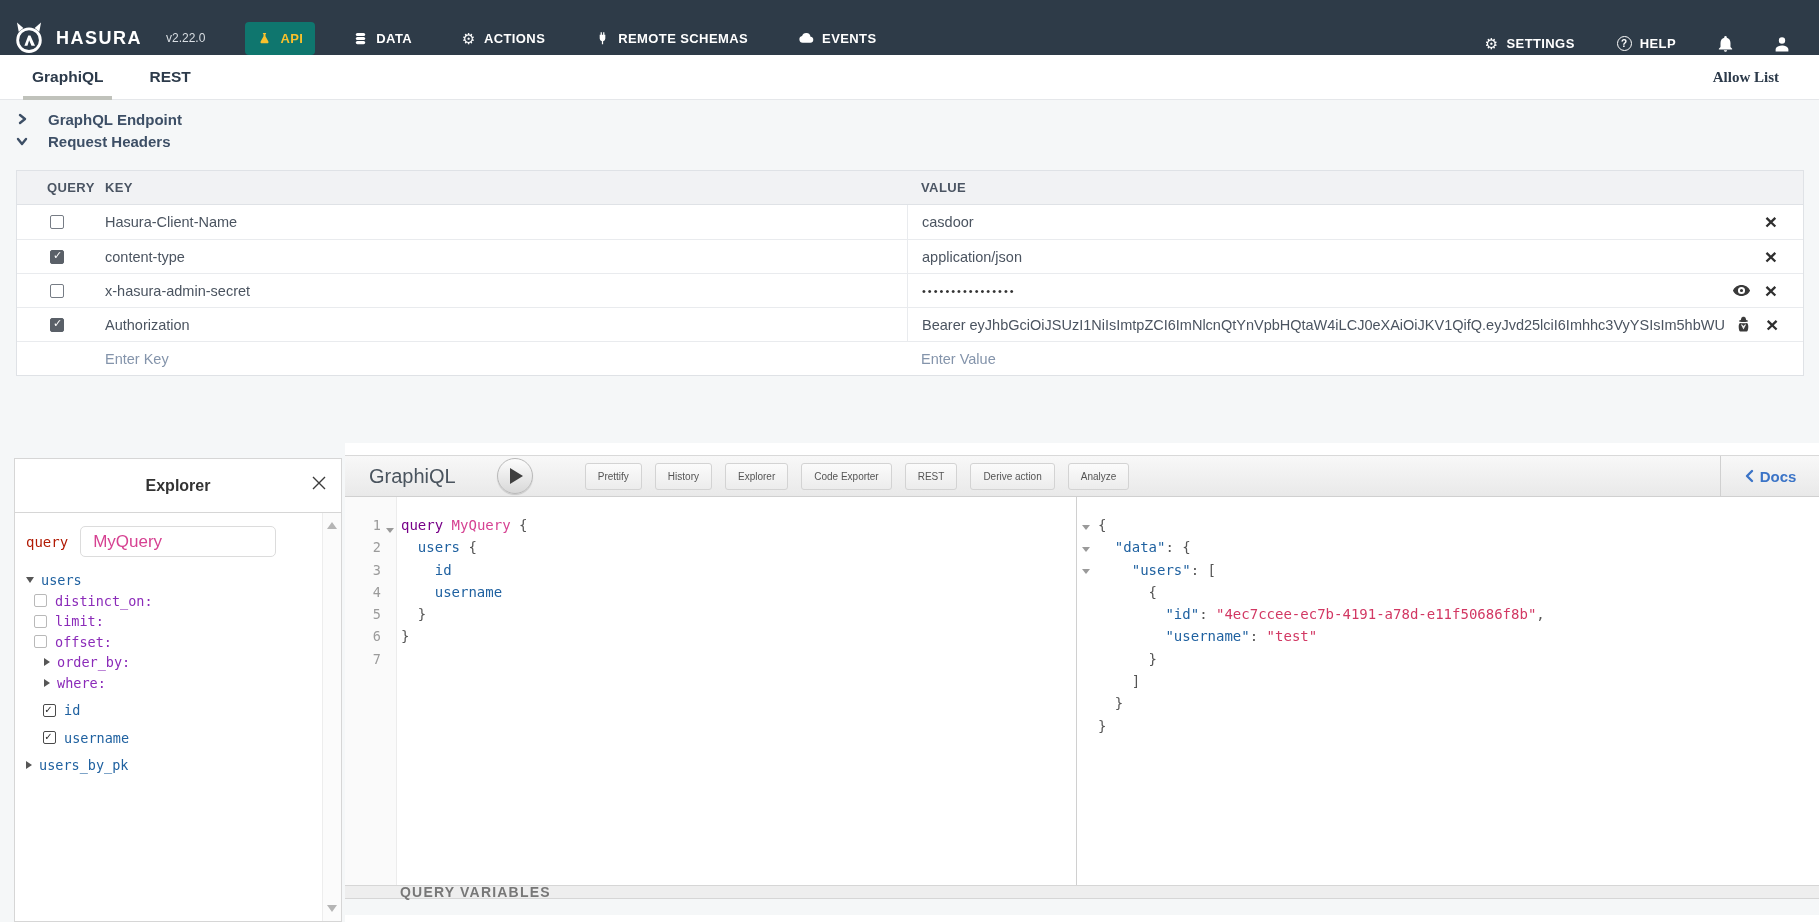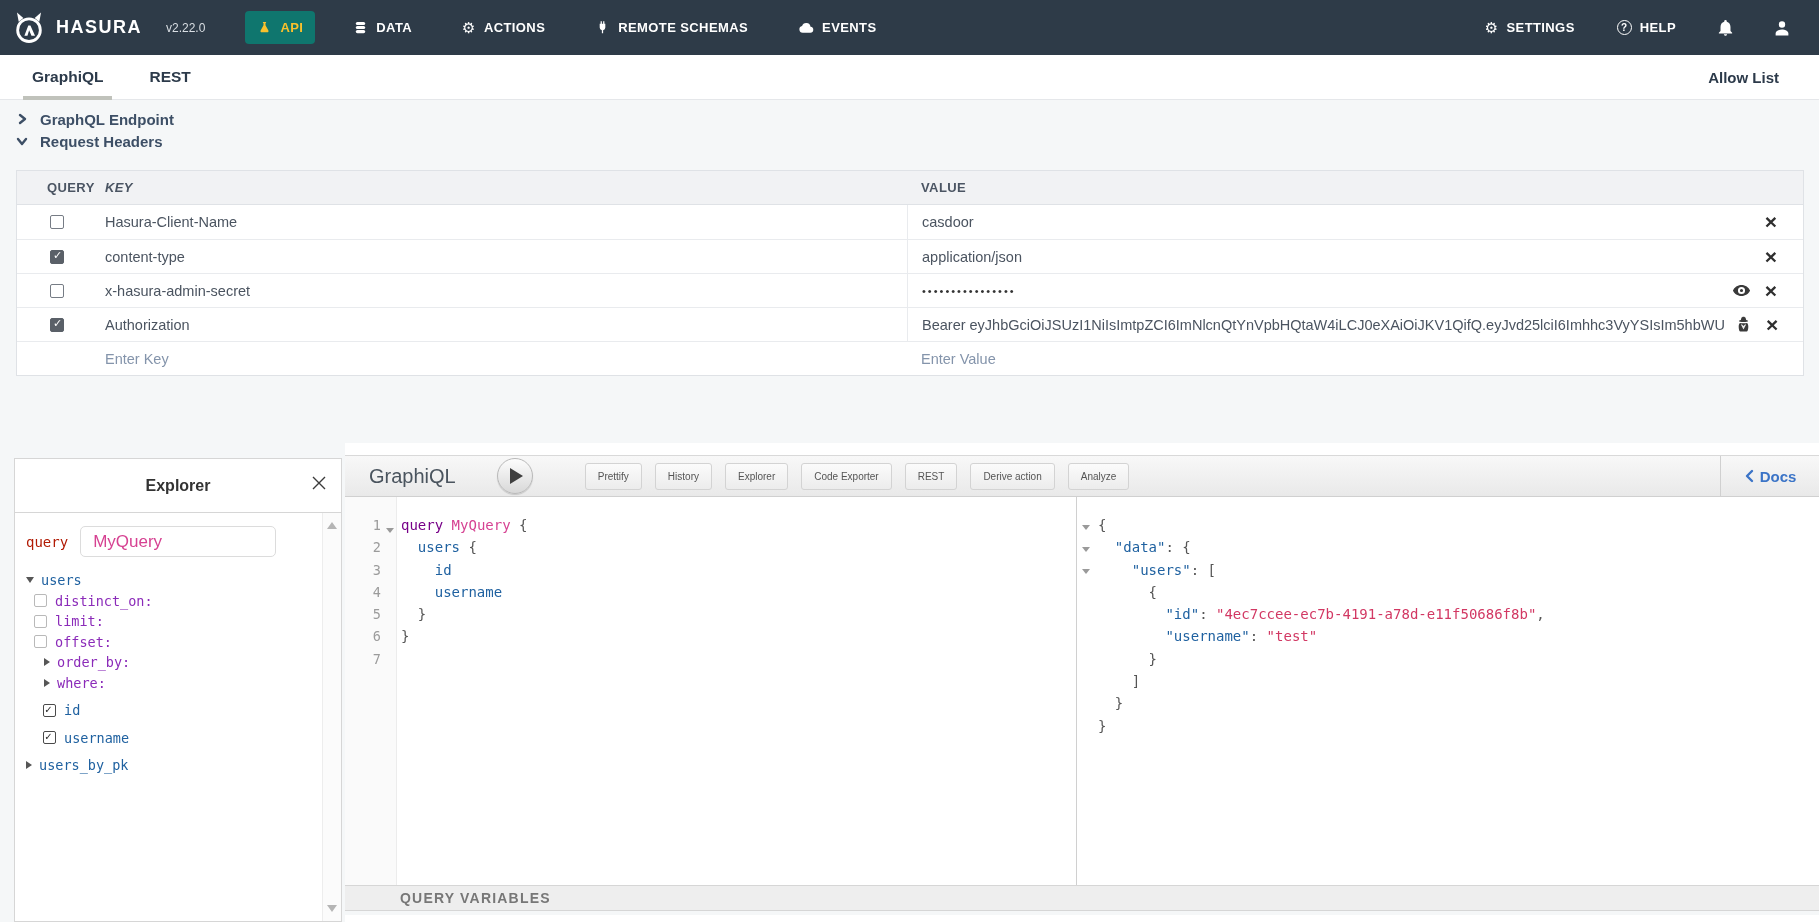"HASURA" .navbar { align-items: center -> flex-end }
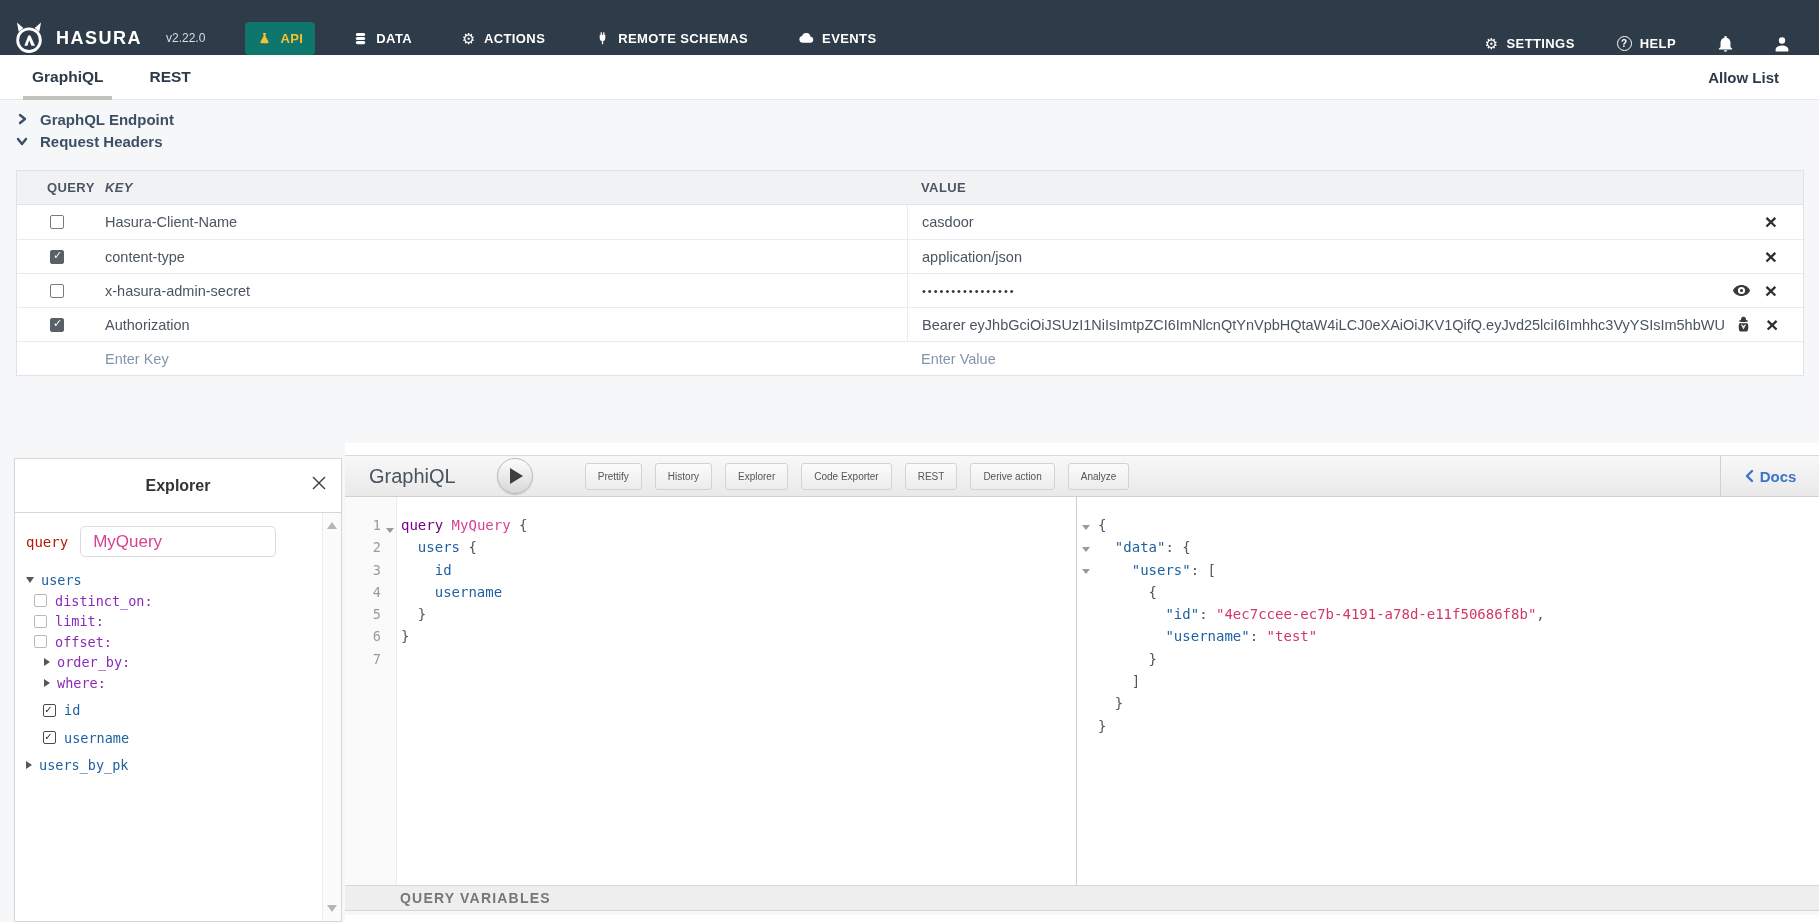"Allow List" .allow-list { font-family: none -> Liberation Serif, serif }
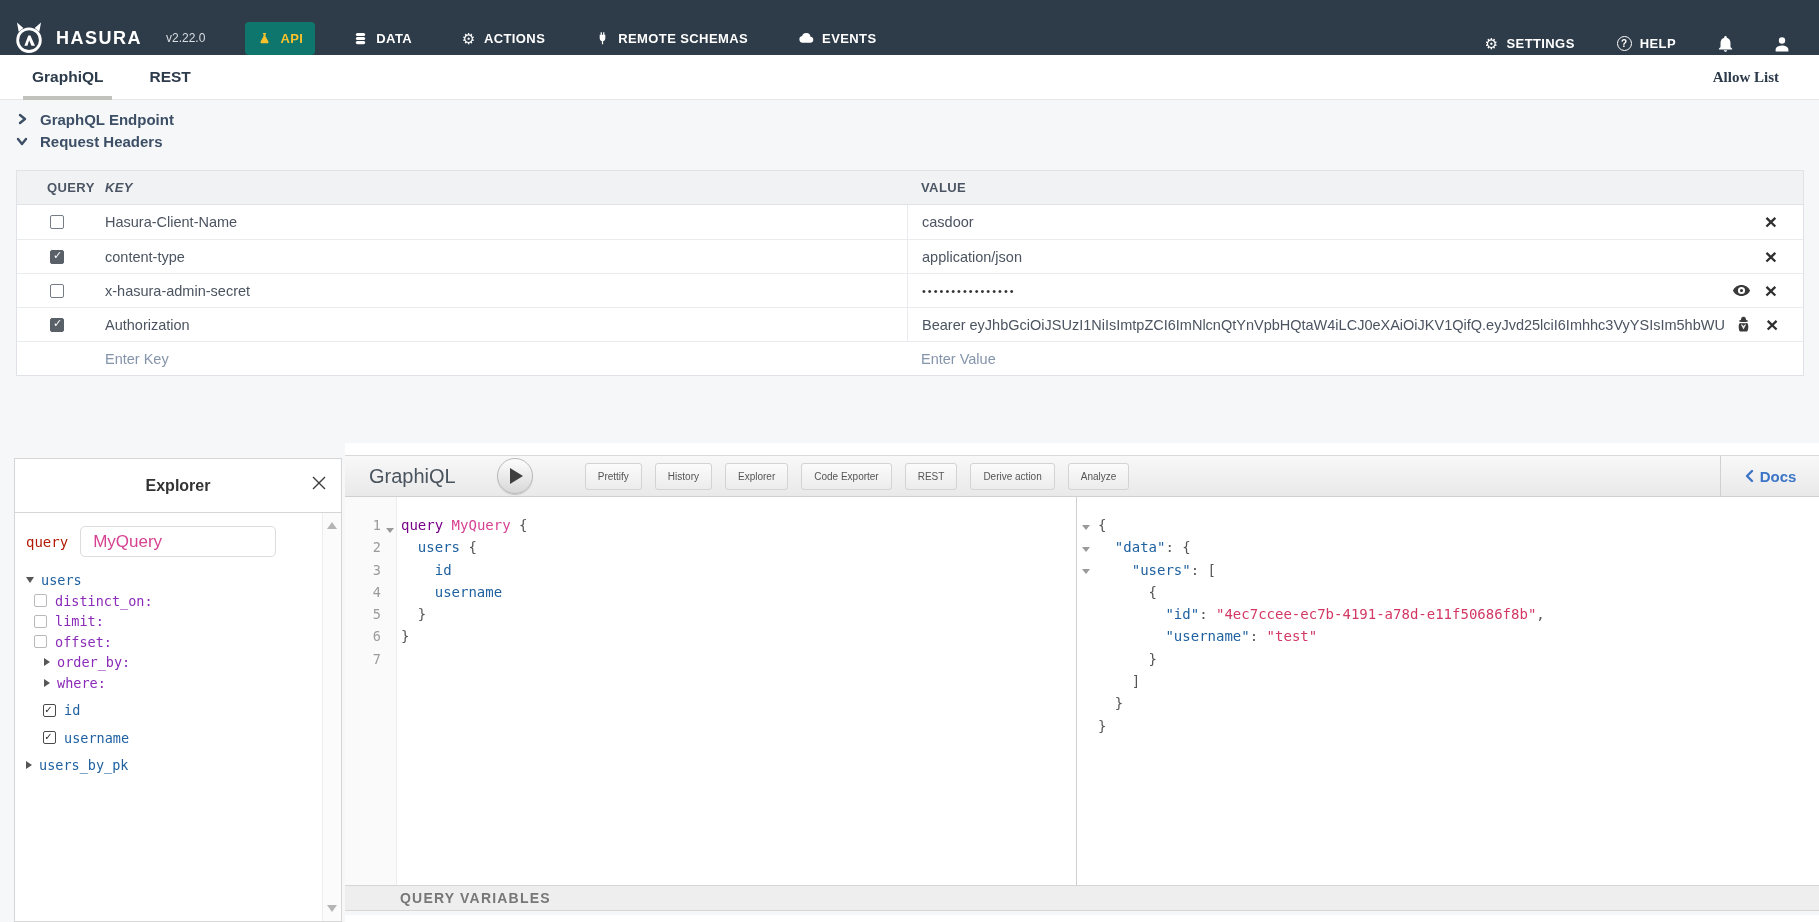"GraphQL Endpoint" .sec-row { gap: 12px -> 20px }
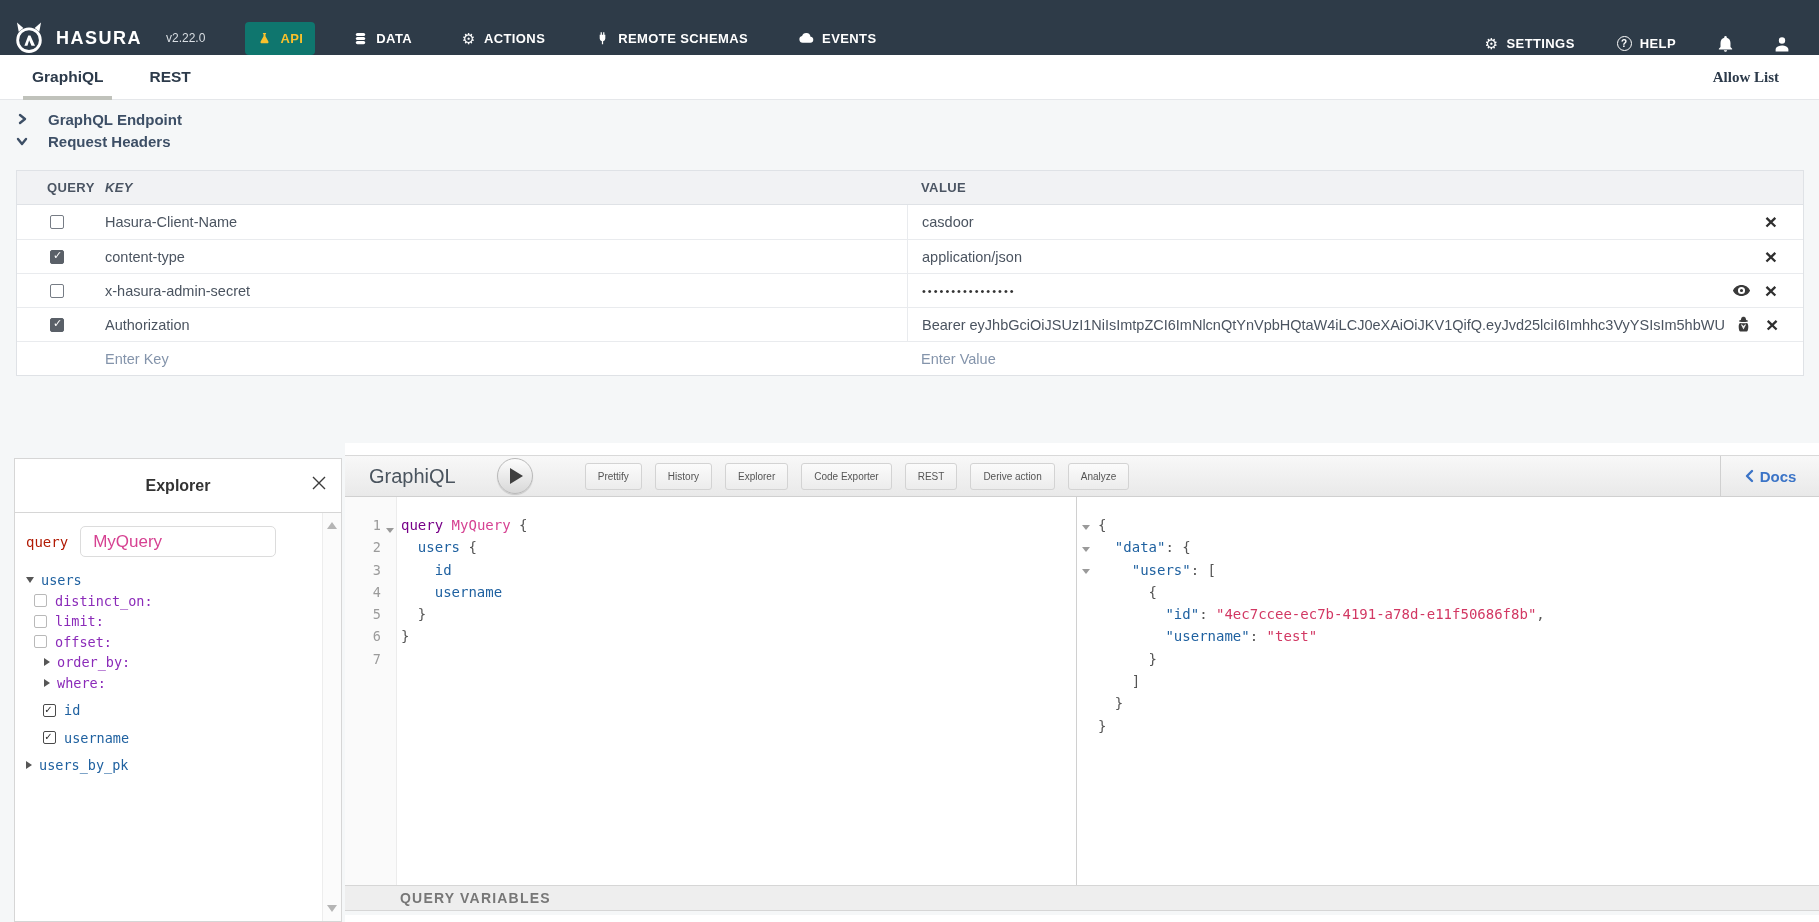"KEY" .h-head .hc2 { font-style: italic -> none }
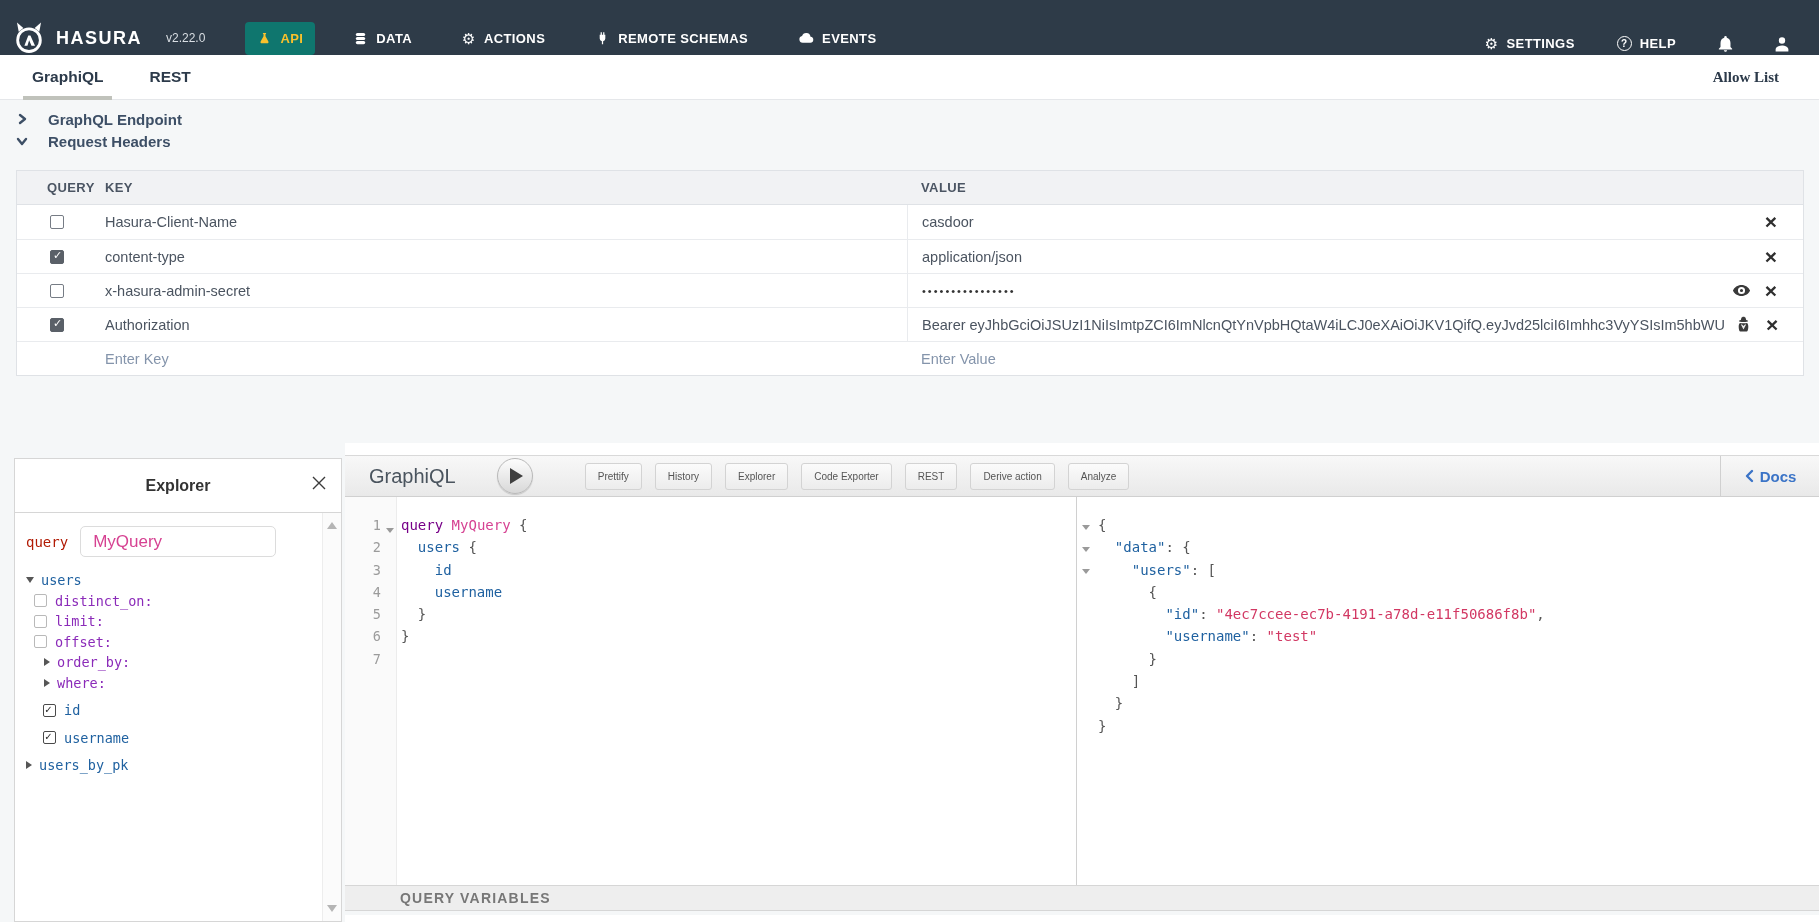"QUERY VARIABLES" .qvars { height: 26px -> 14px }
